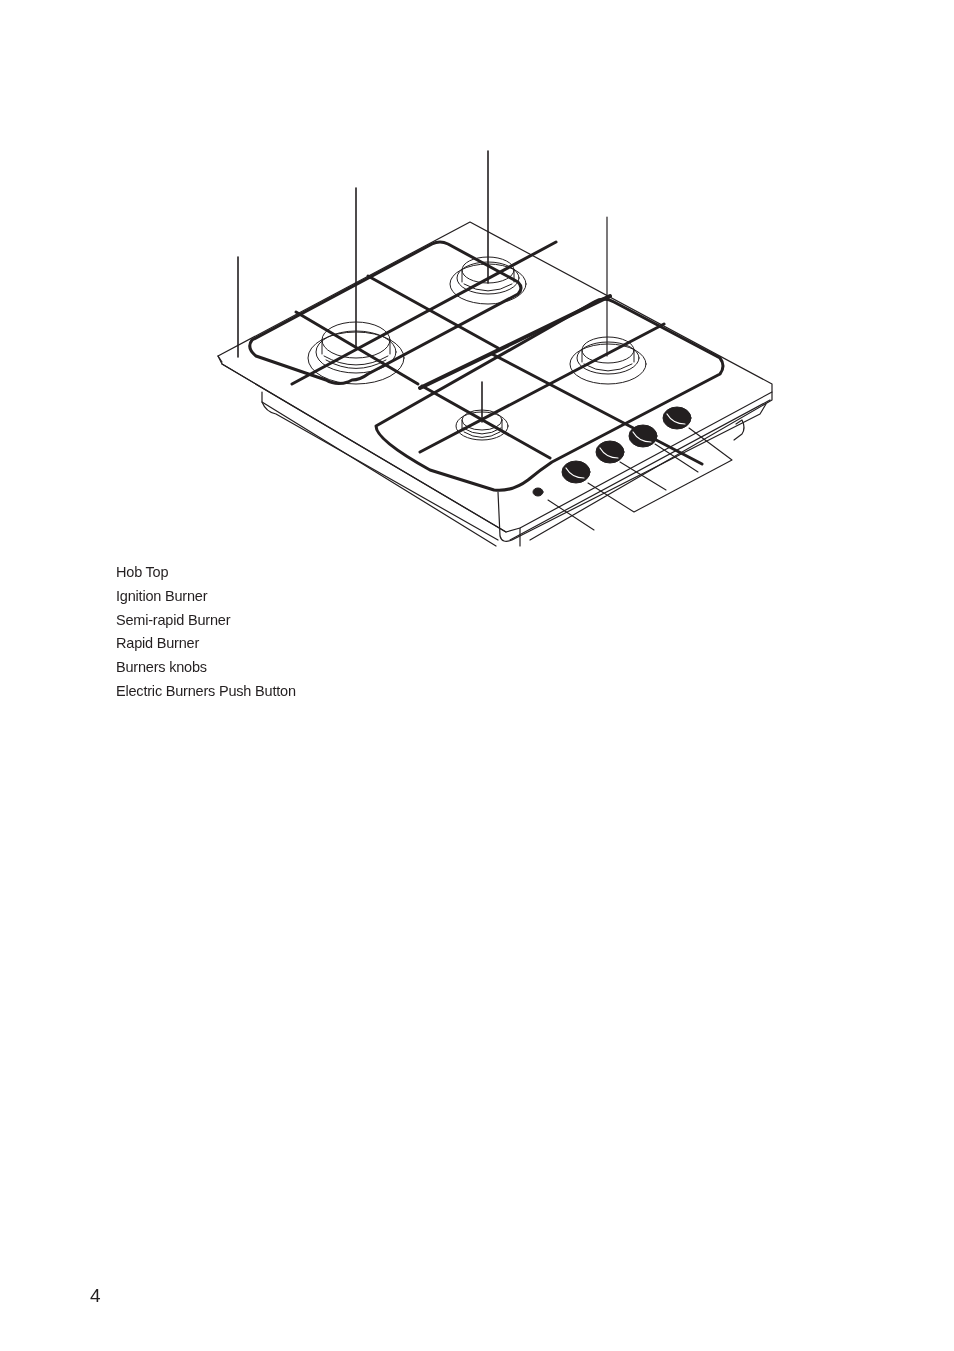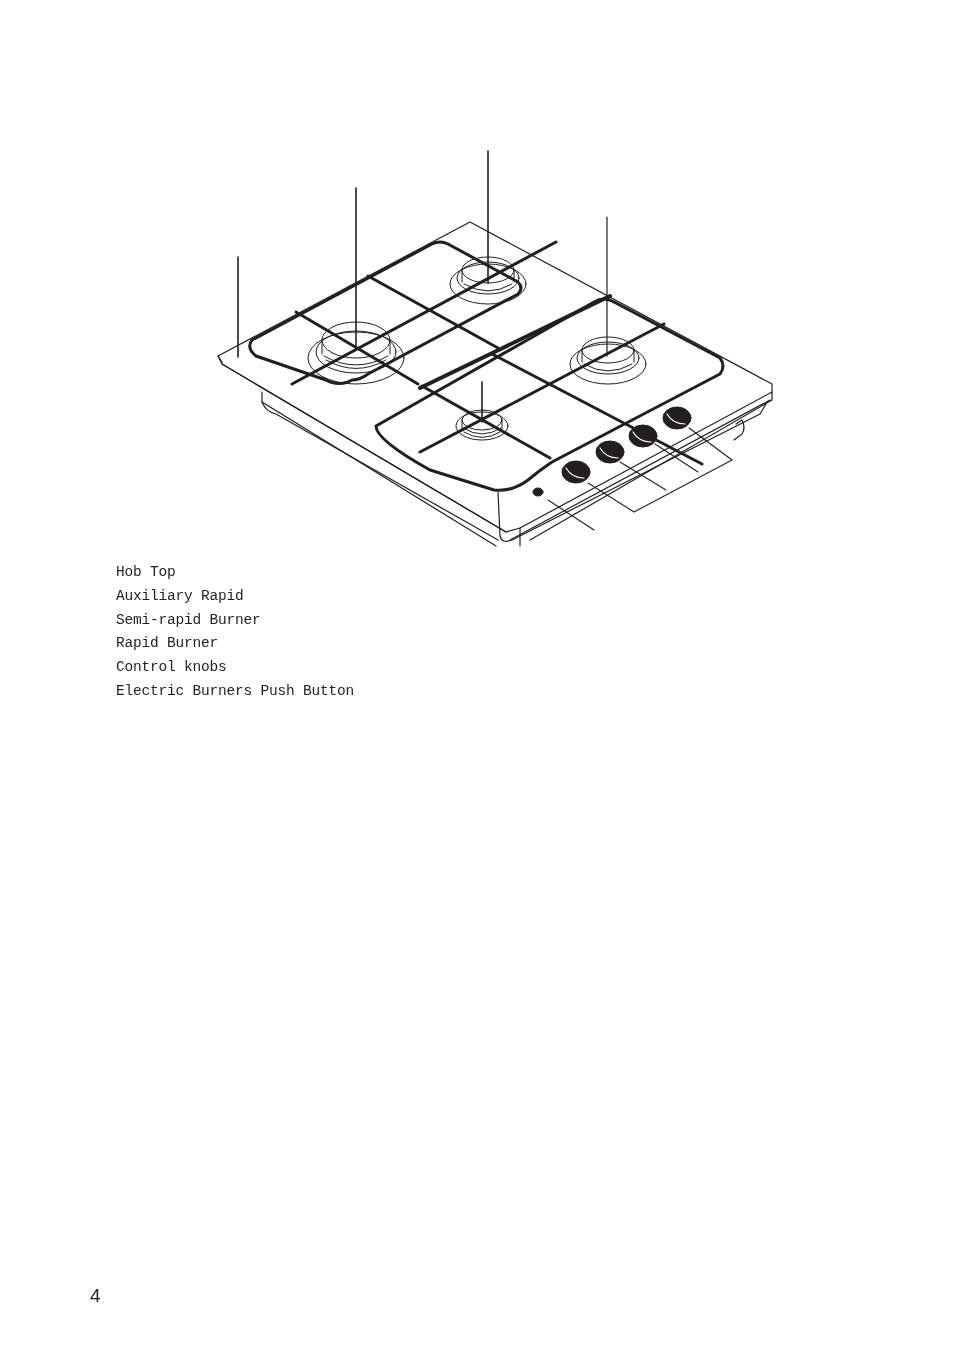"Hob Top" .legend li { font-family: Liberation Mono, monospace -> none }
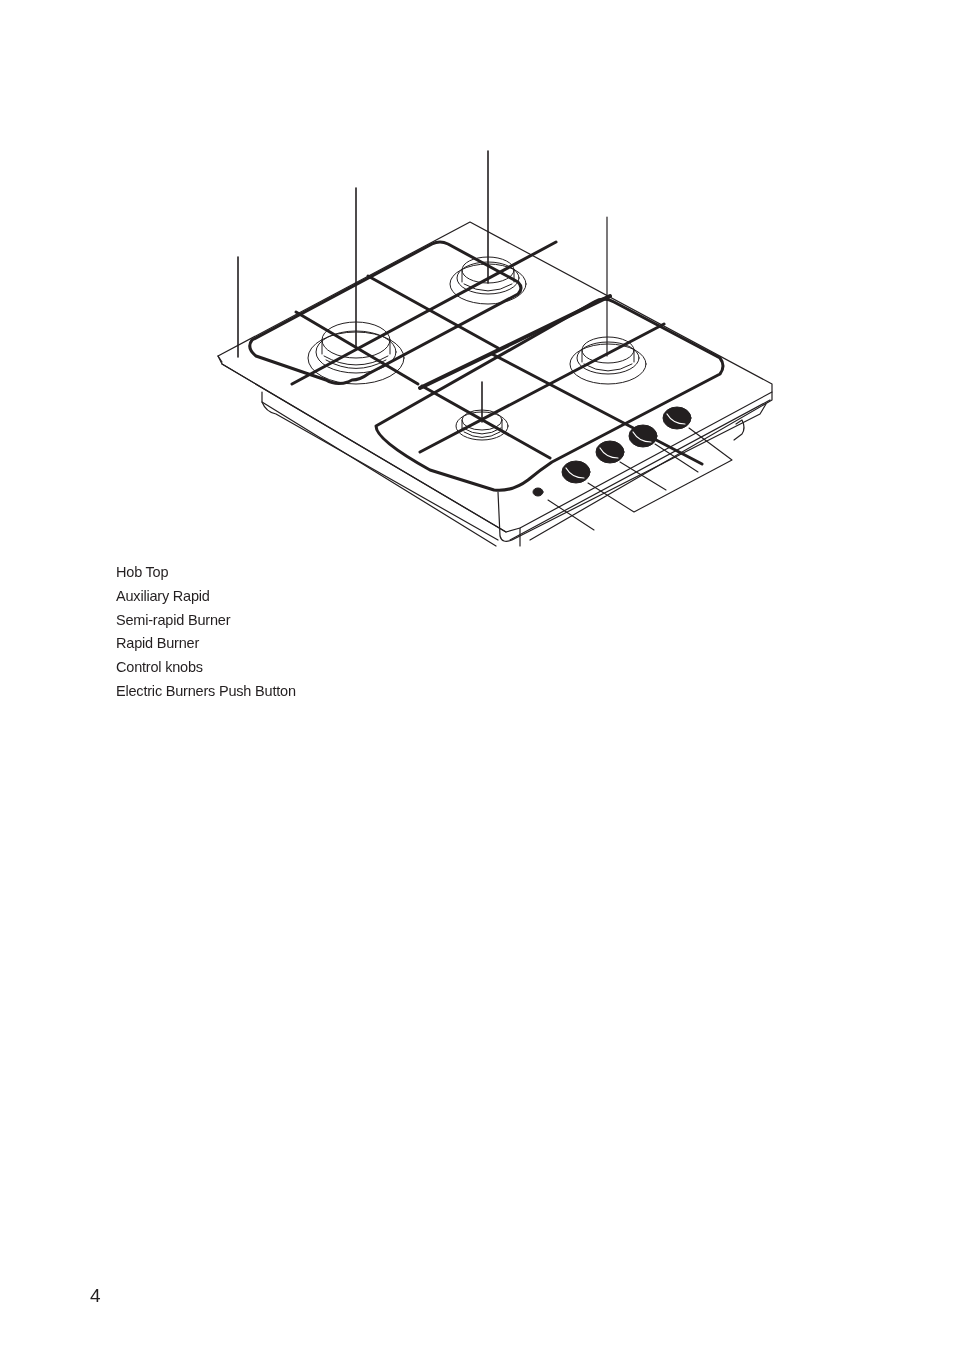"Auxiliary Rapid" li { text: Auxiliary Rapid -> Ignition Burner }
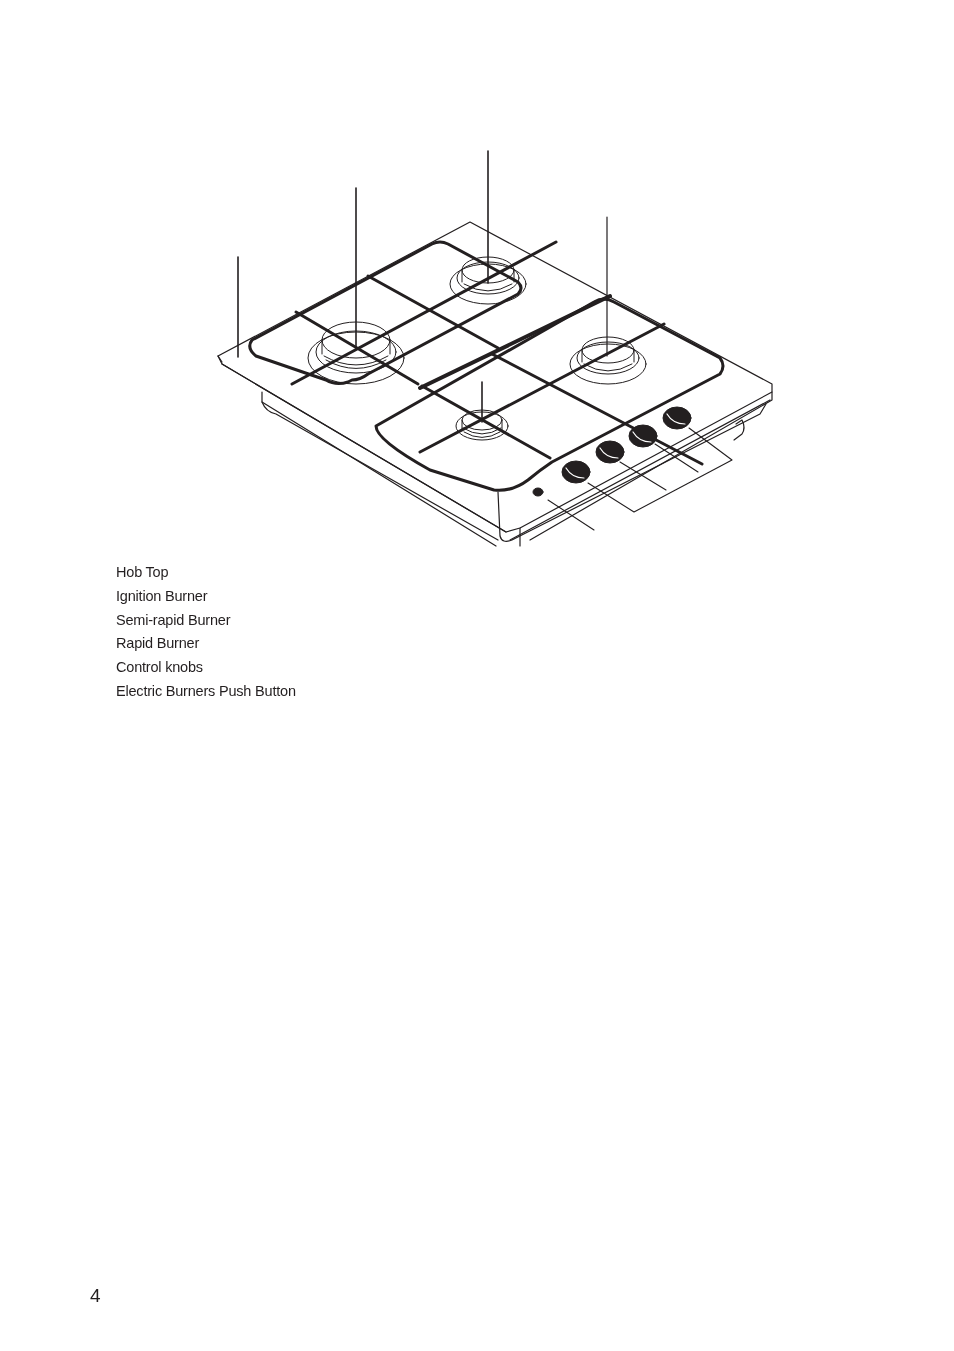"Control knobs" li { text: Control -> Burners }
